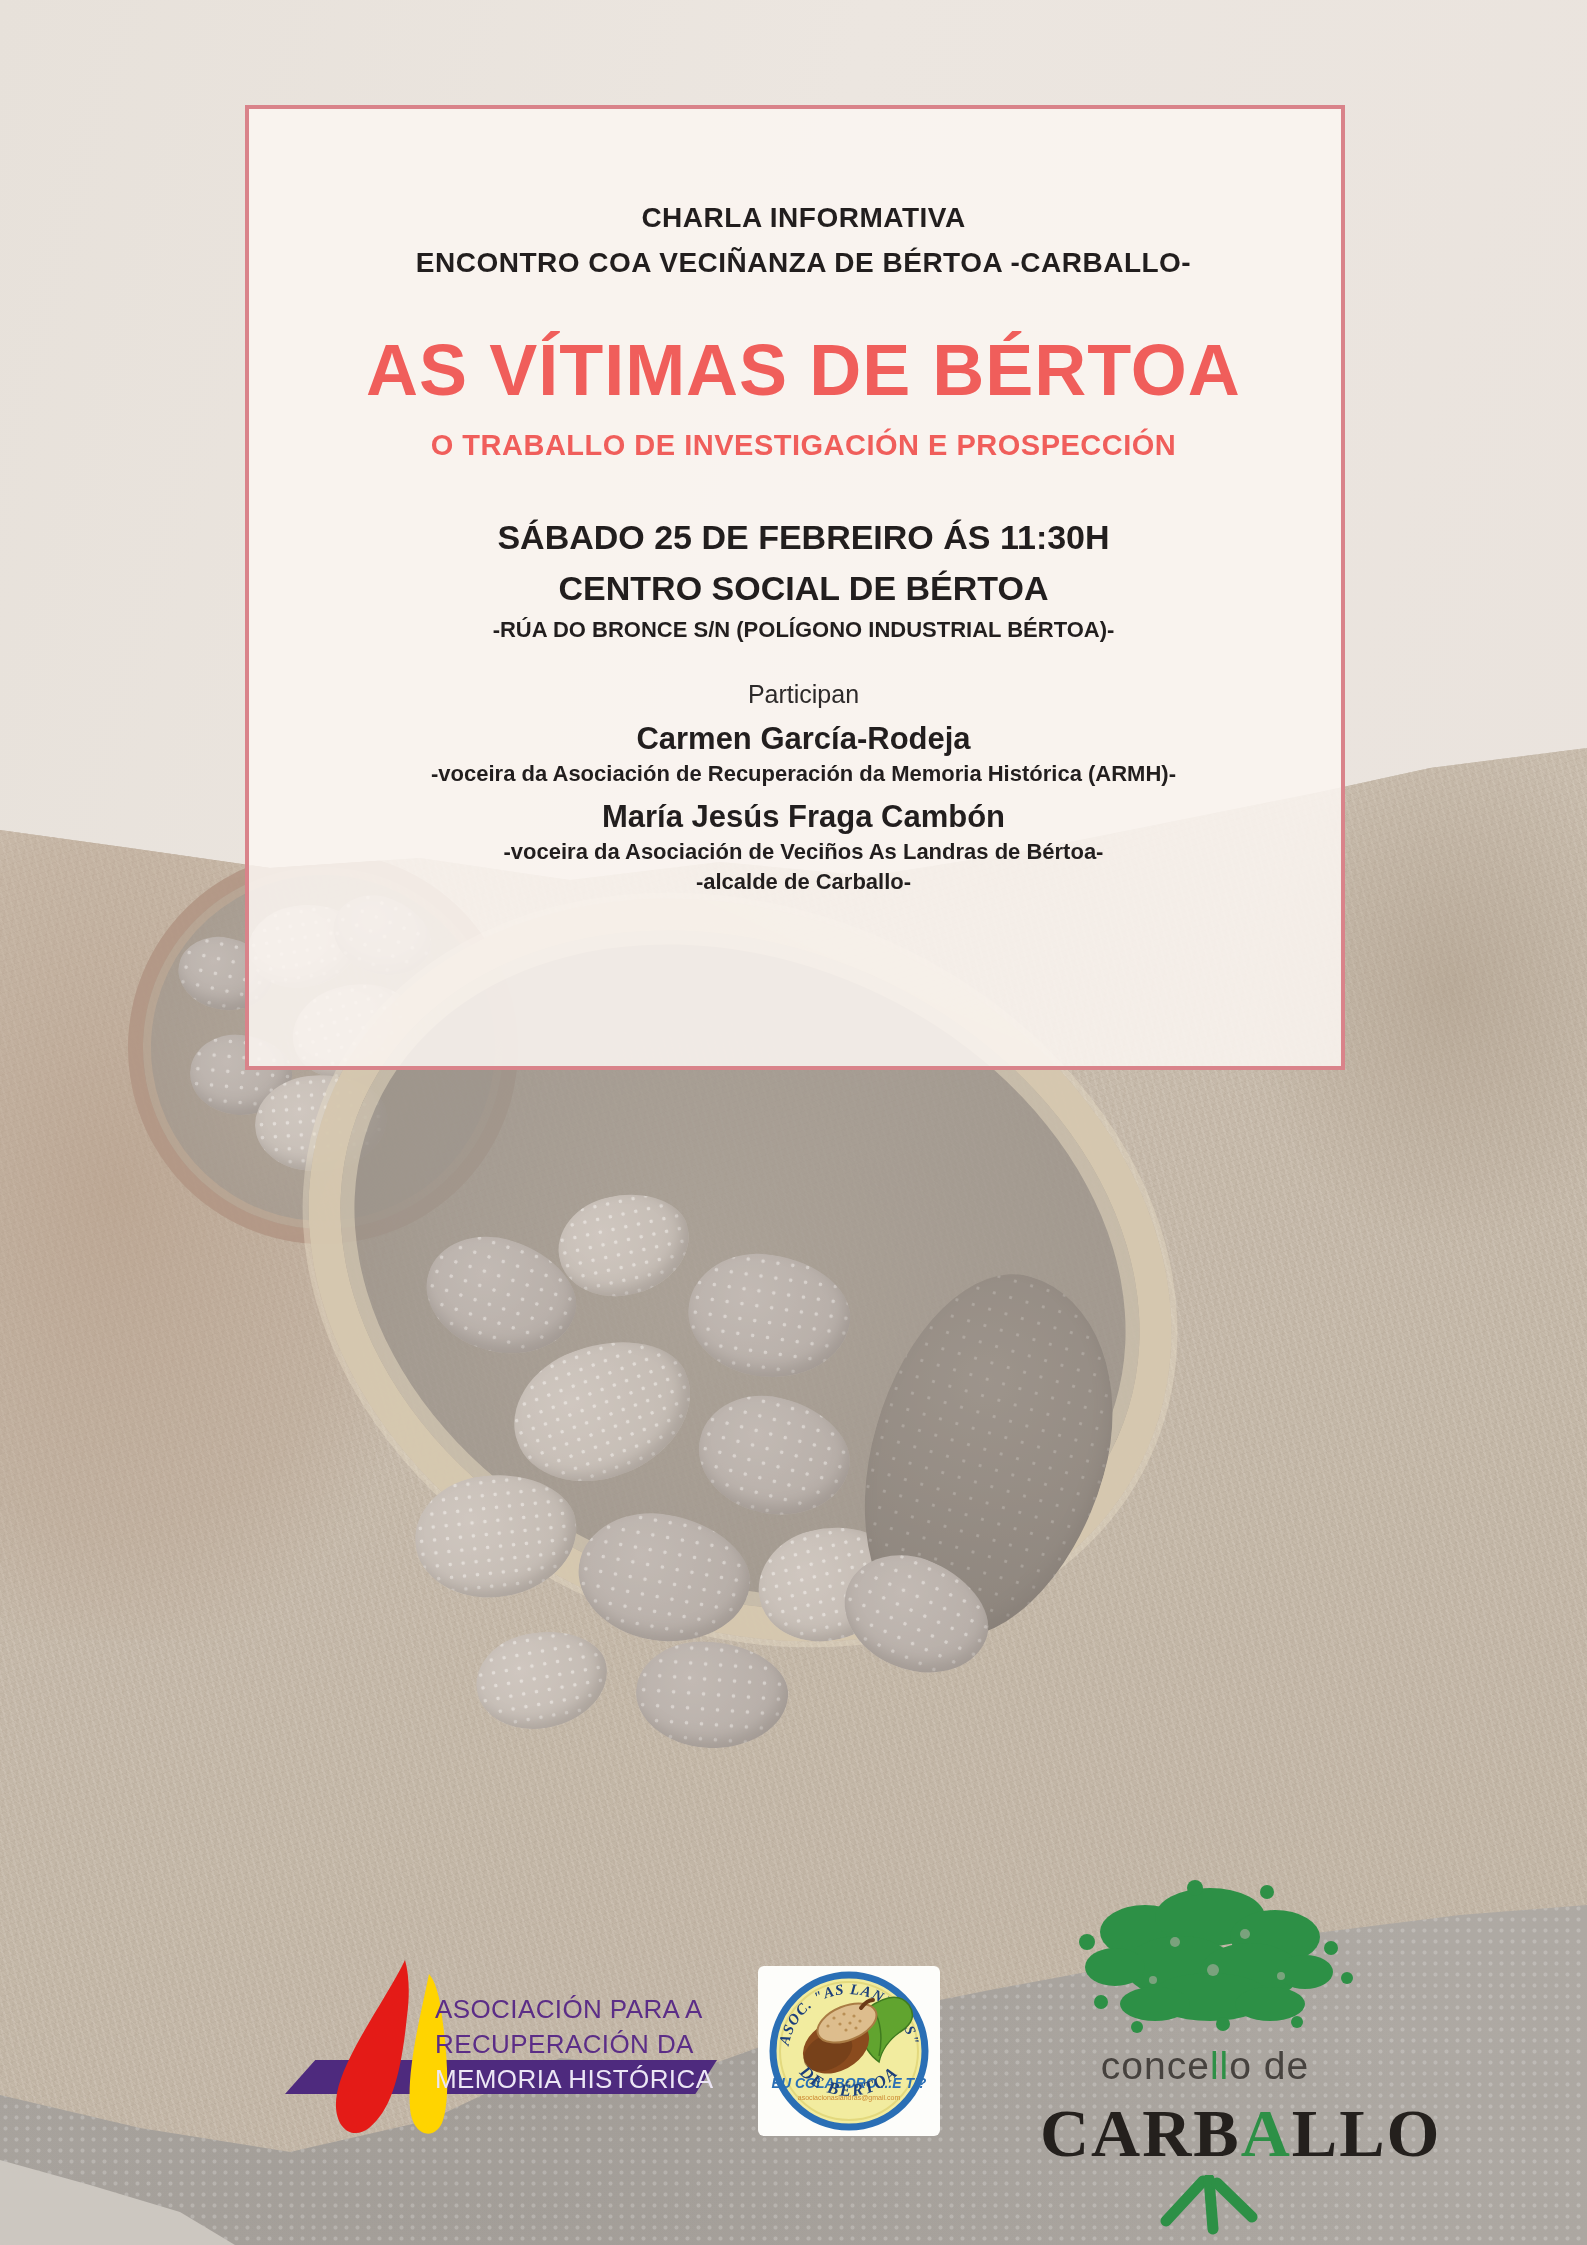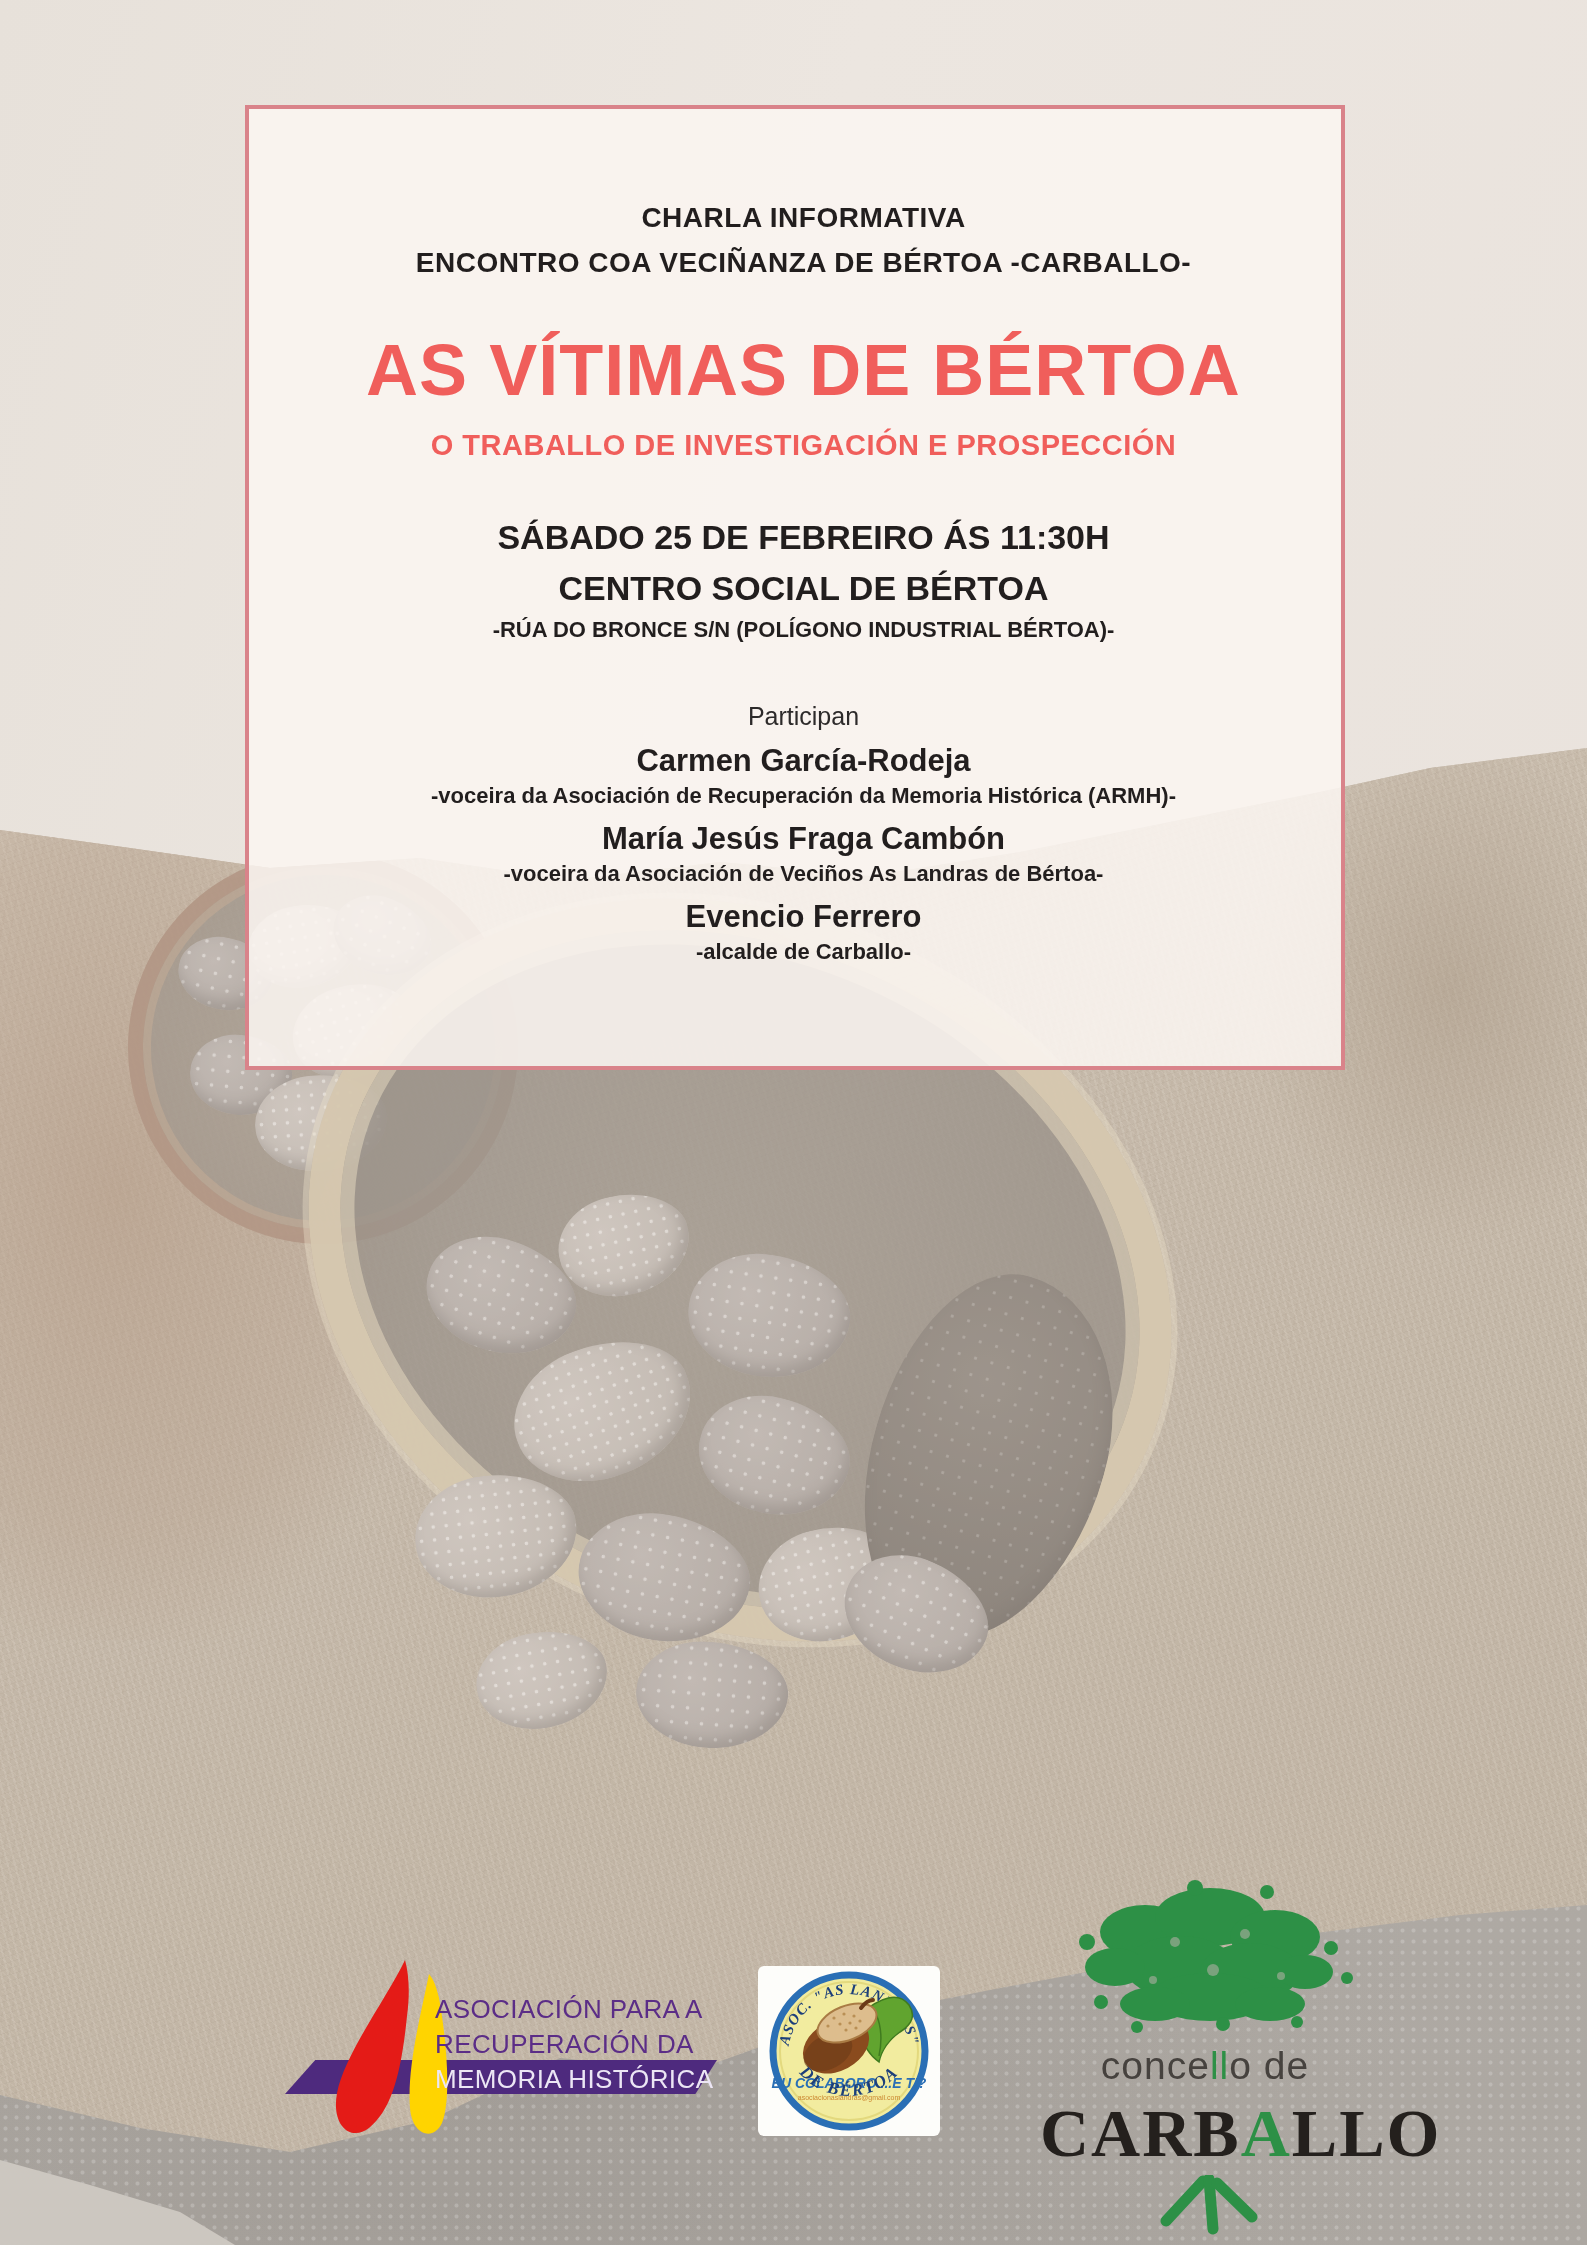"Participan" .participan { margin-top: 59px -> 37px }
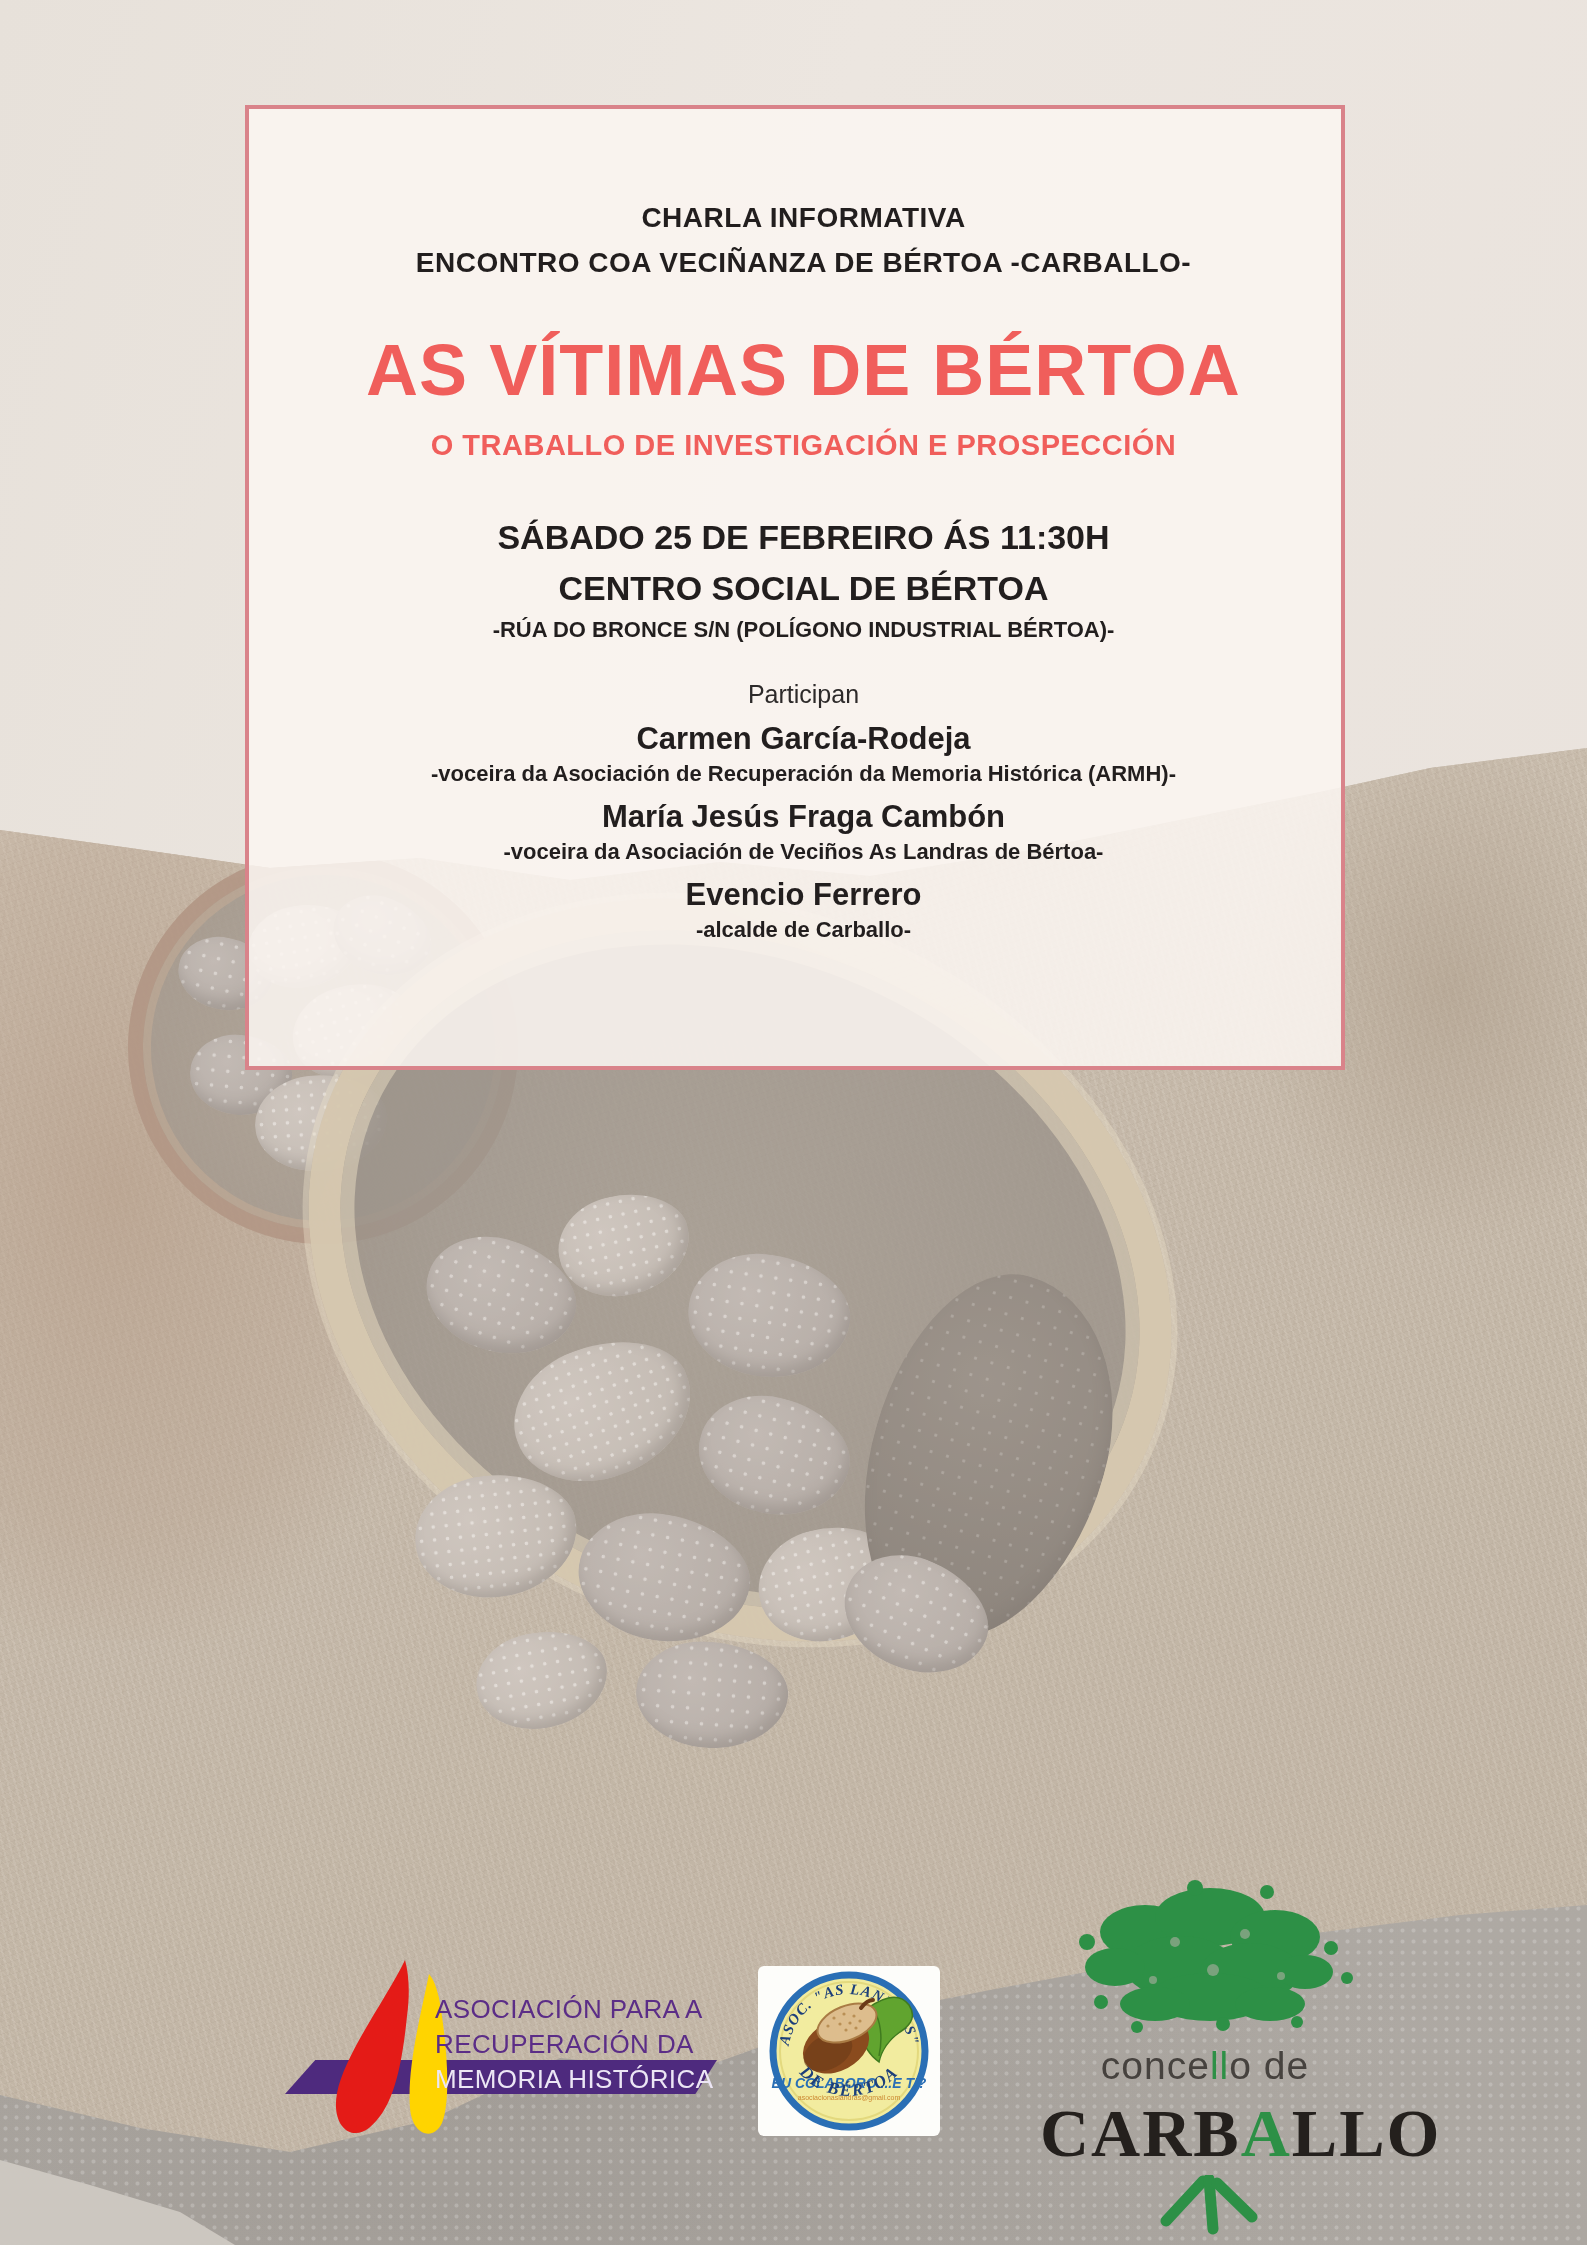"Evencio Ferrero" div.p-name { html: <div>Evencio Ferrero</div> -> none }
